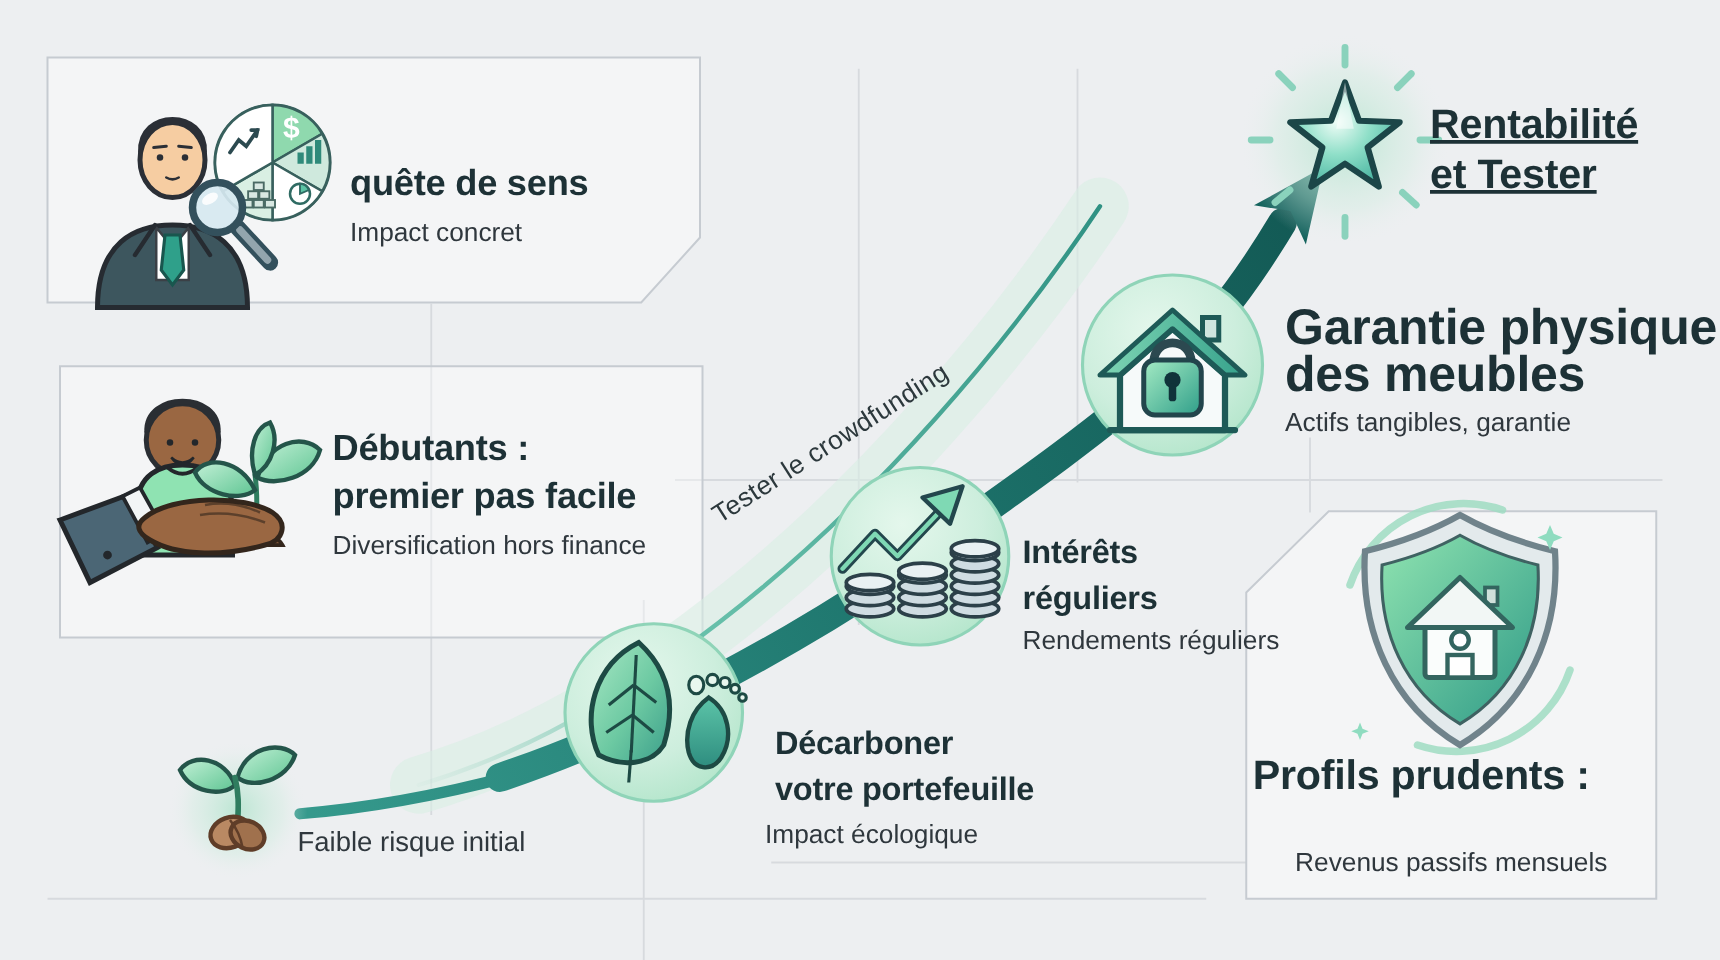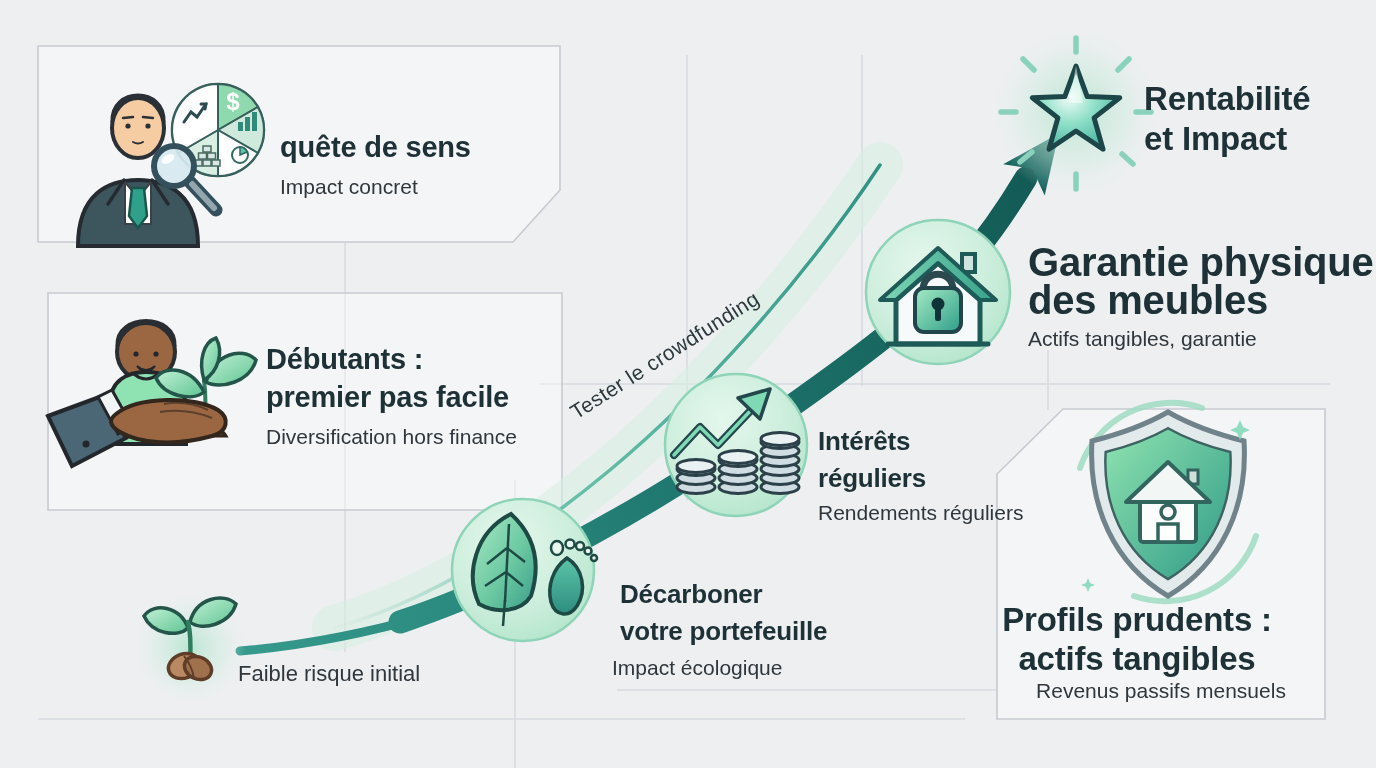"Rentabilité" div.t { text-decoration: none -> underline }
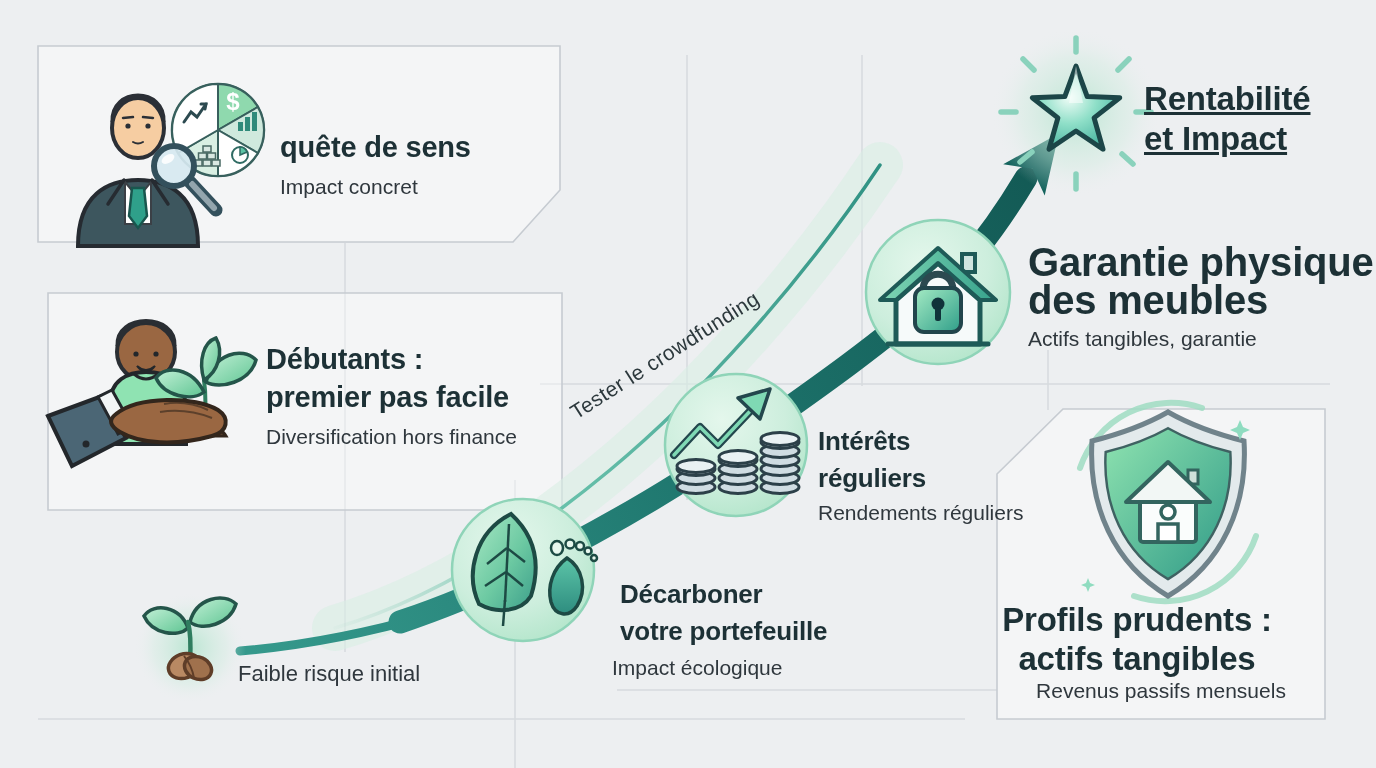"et Impact" span { text: Impact -> Tester }
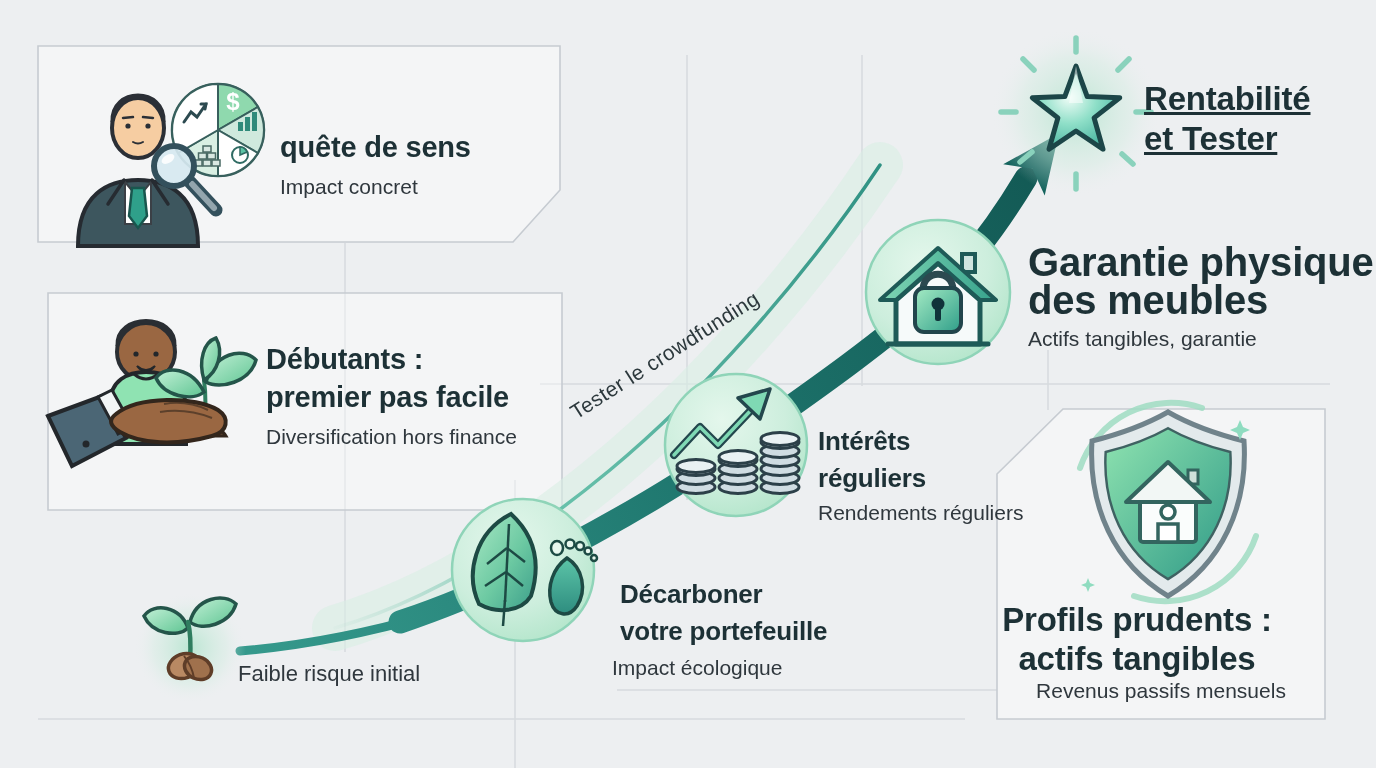"actifs tangibles" span { html: <span>actifs tangibles</span> -> none }
